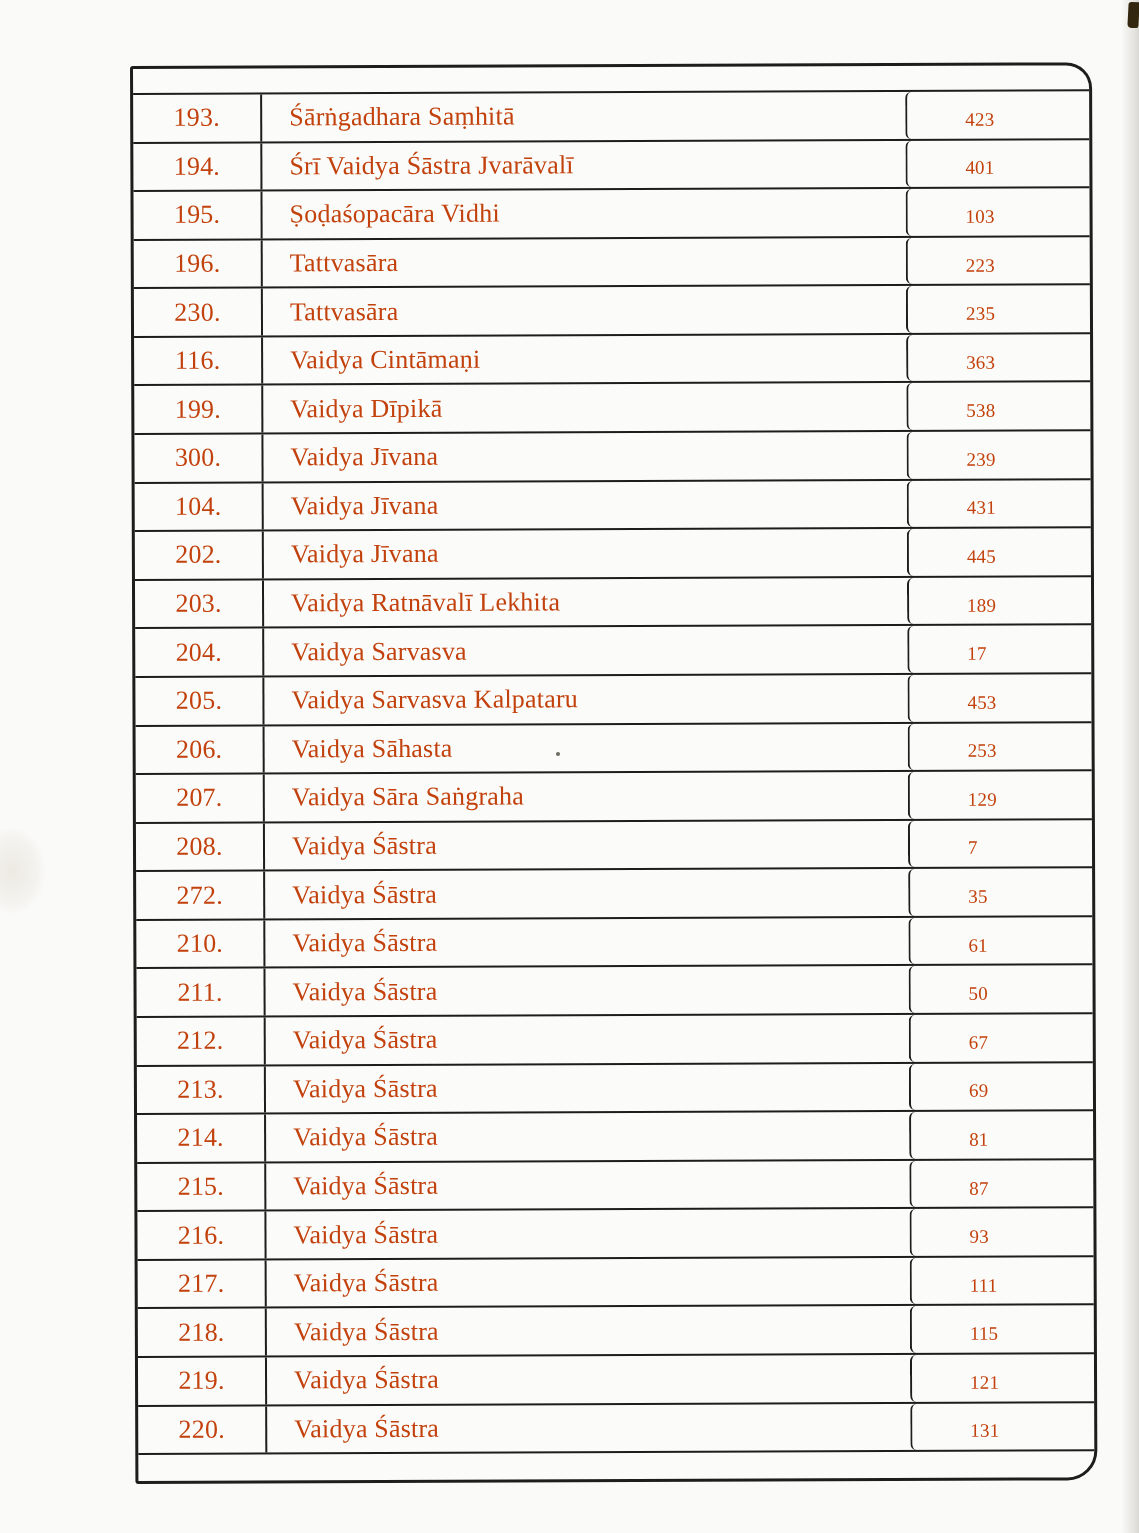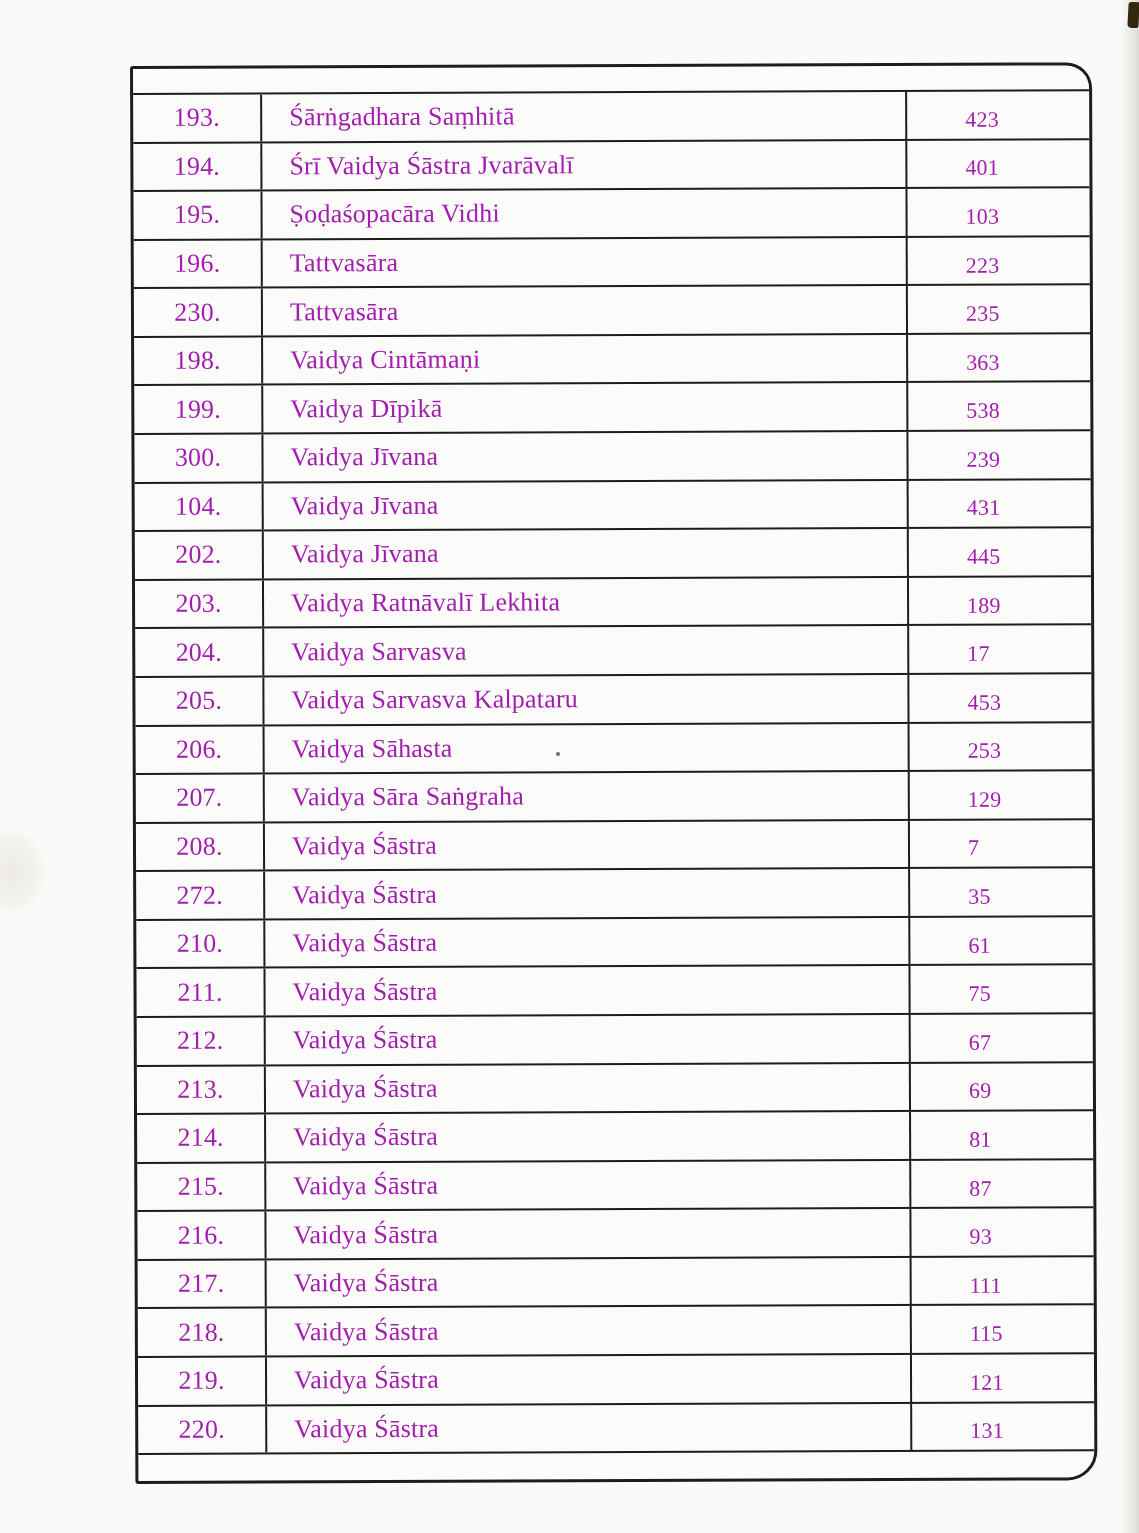"193." .scan-page { color: #a21caf -> #c2410c }
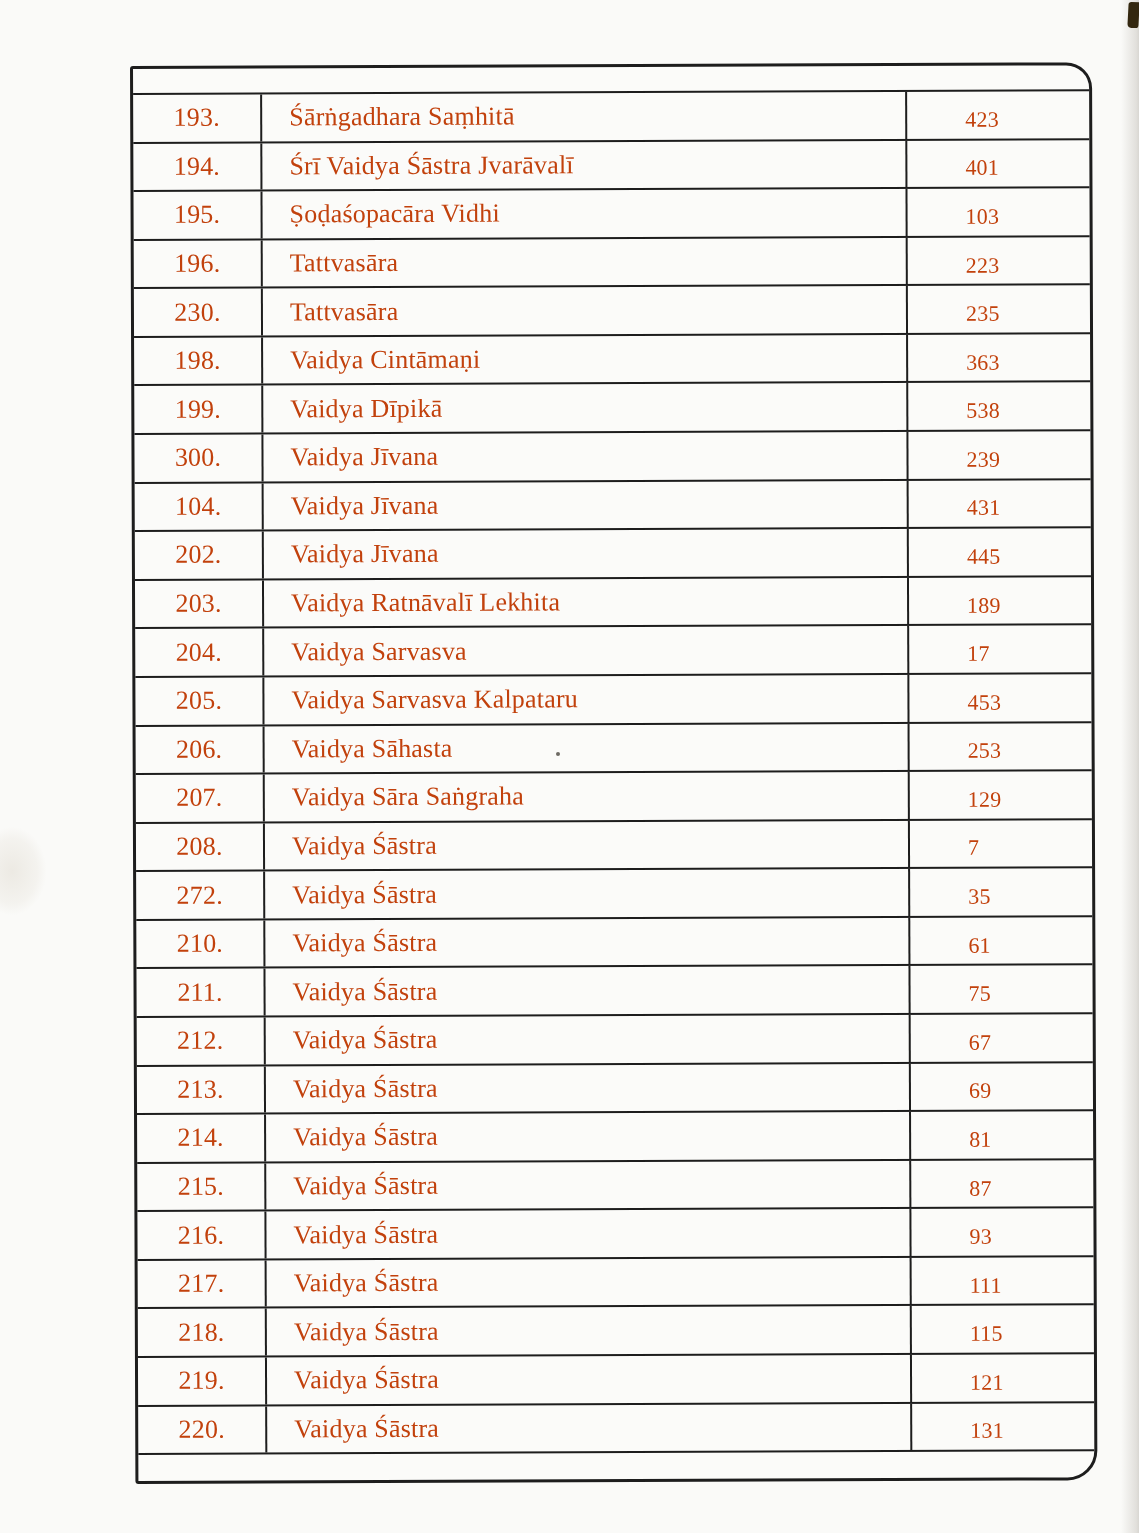"423" .c-page { border-radius: none -> 6px; font-size: 22px -> 19px }
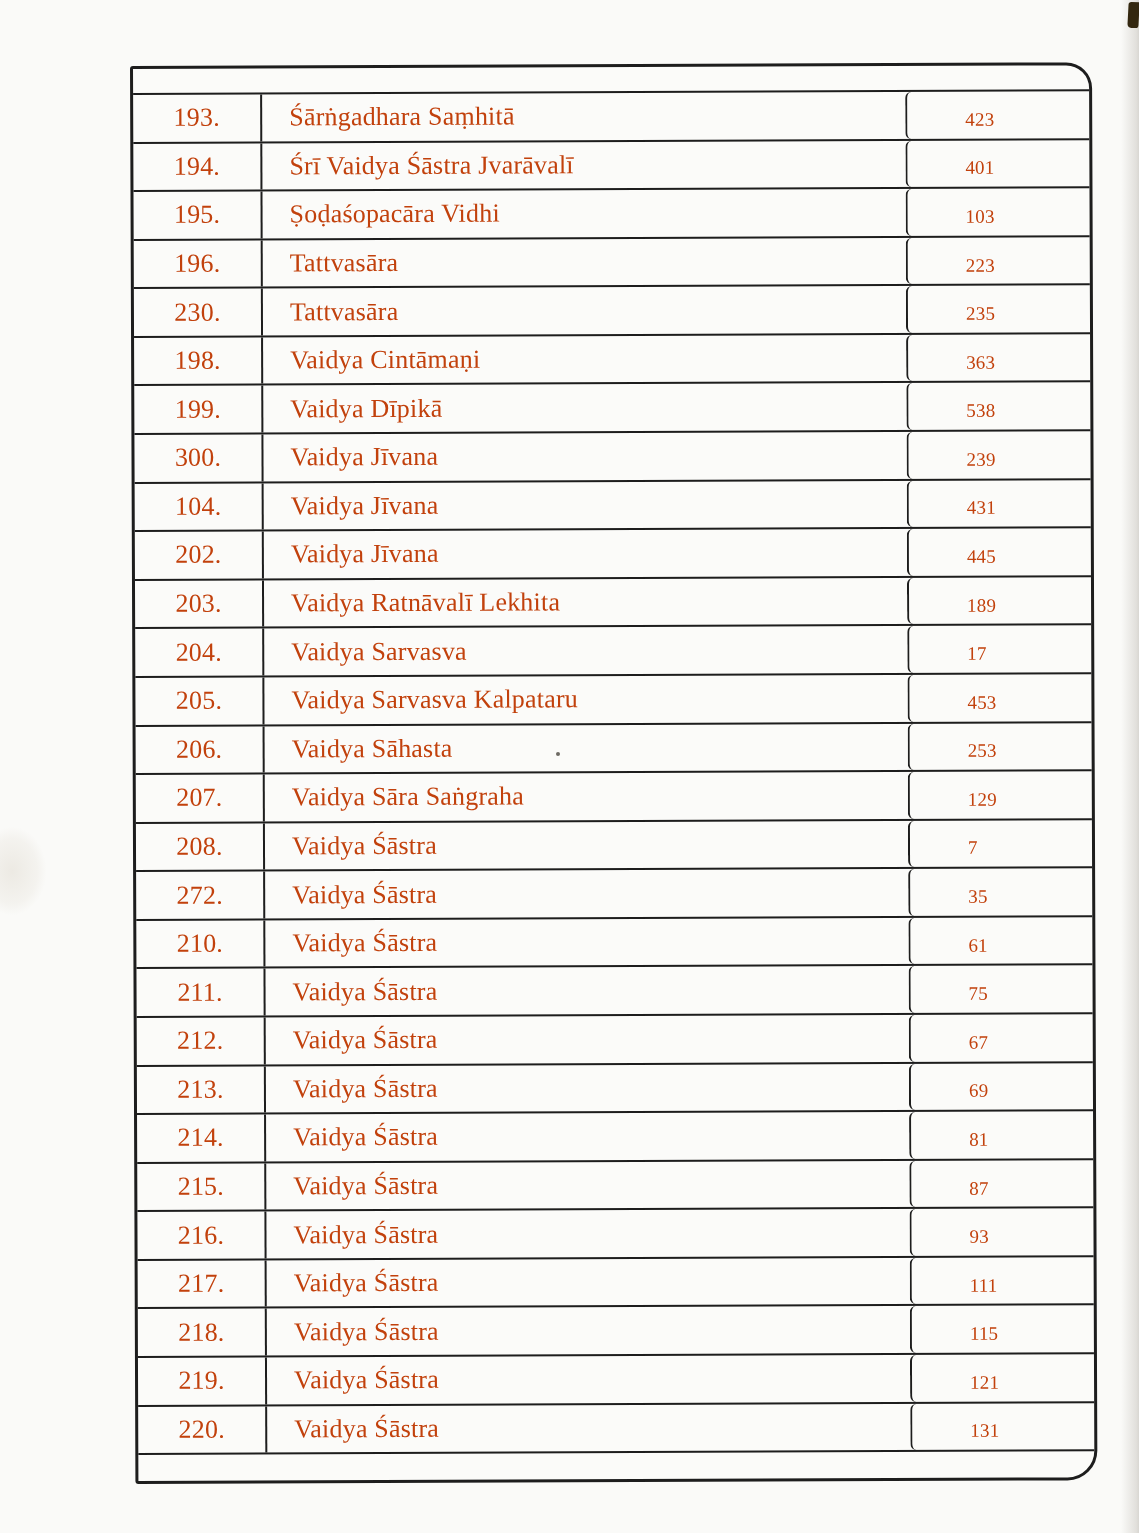"198." div.cell { text: 198 -> 116 }
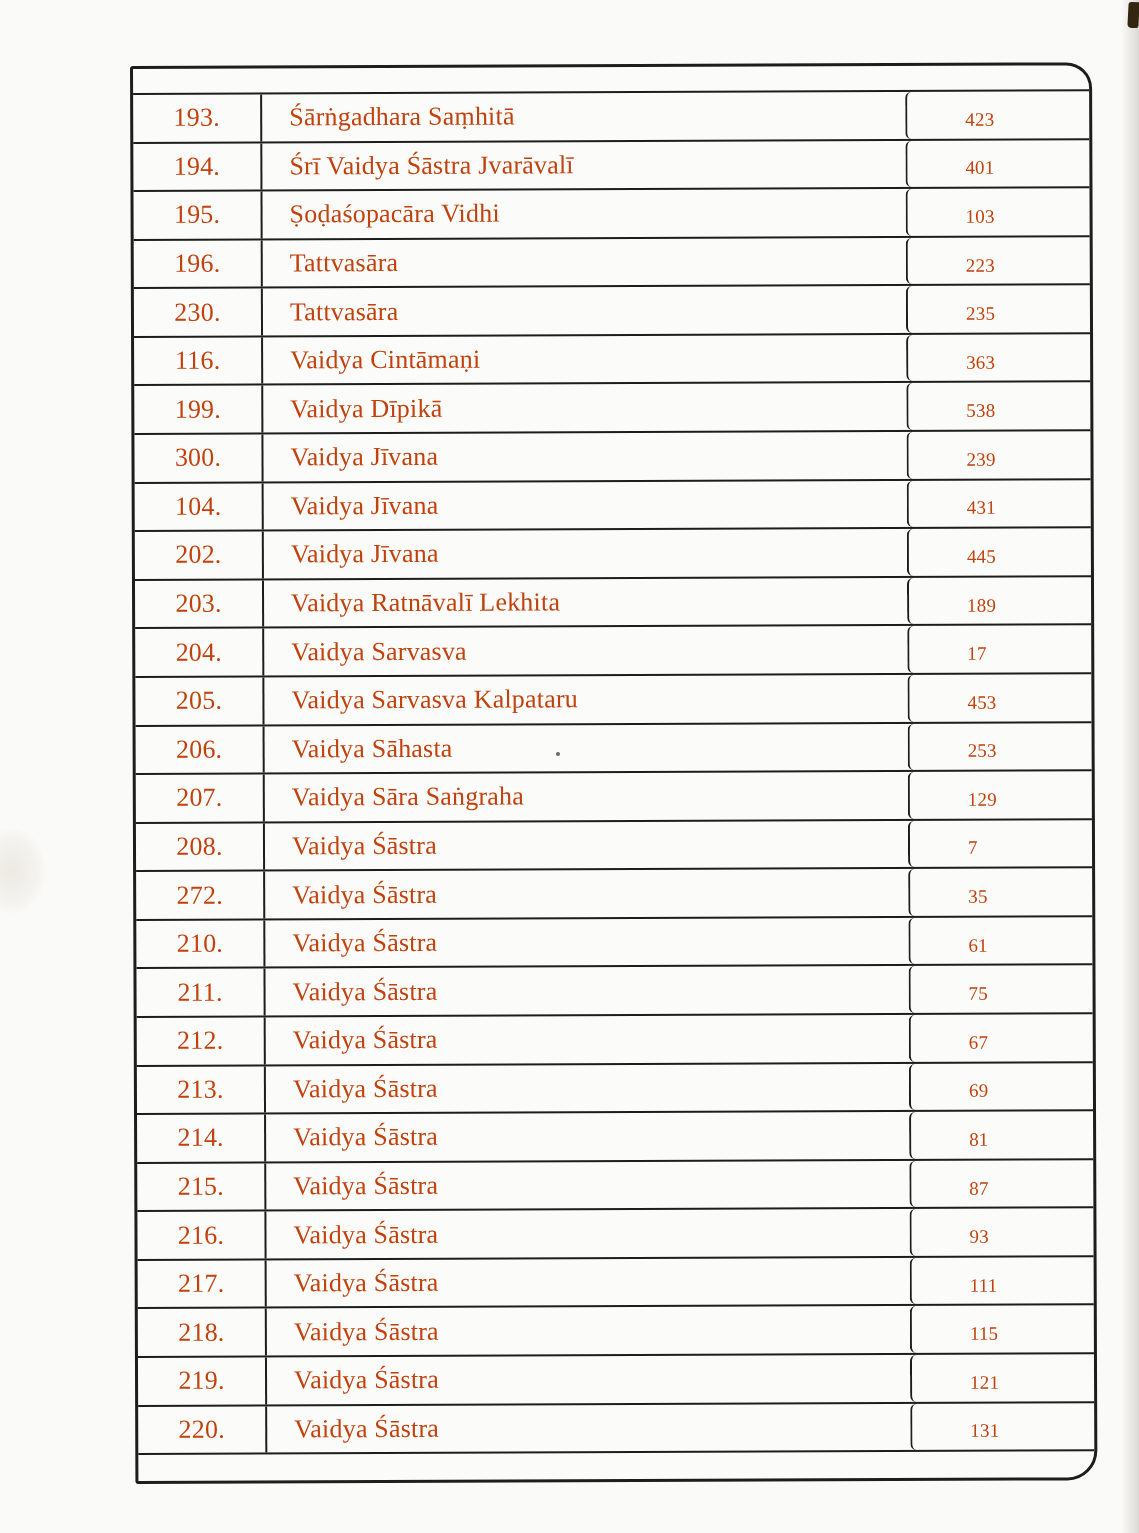"75" div.cell { text: 75 -> 50 }
